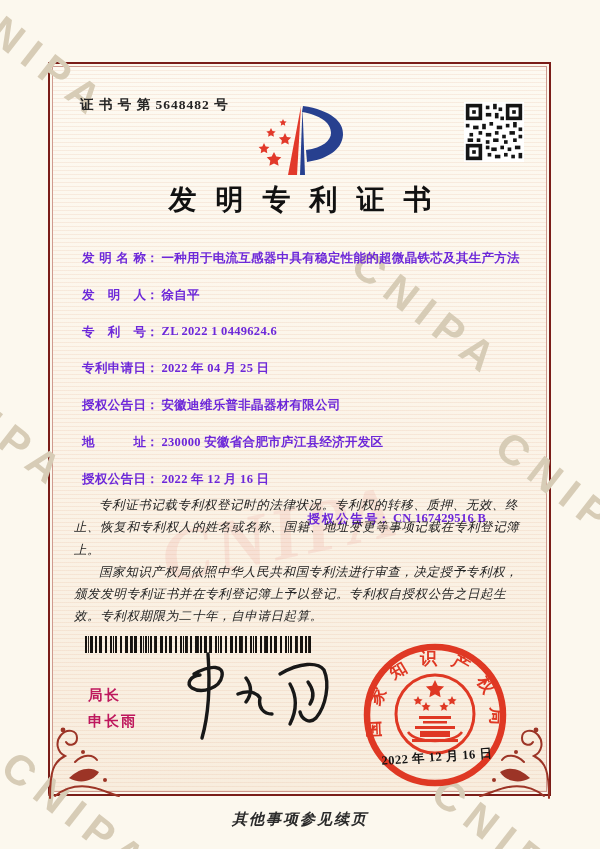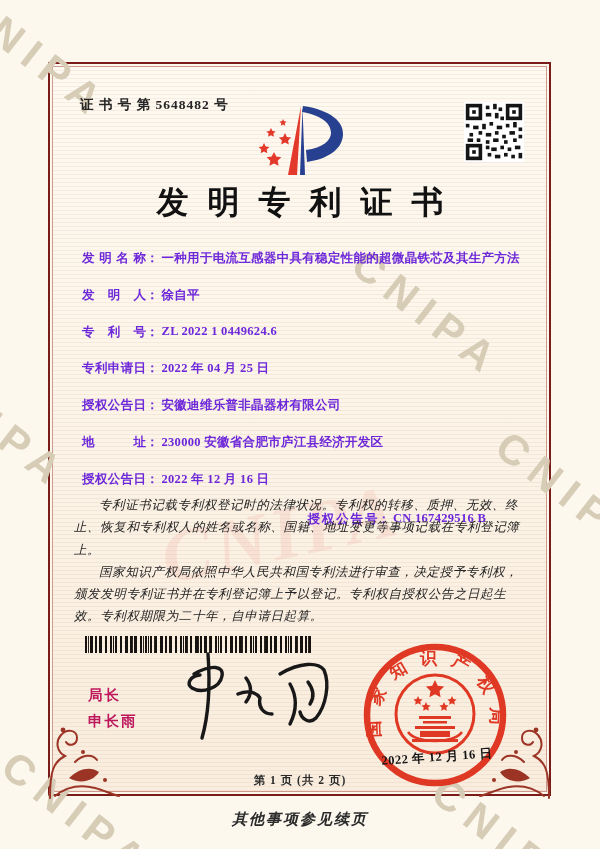"发明专利证书" .title { font-size: 32px -> 28px }
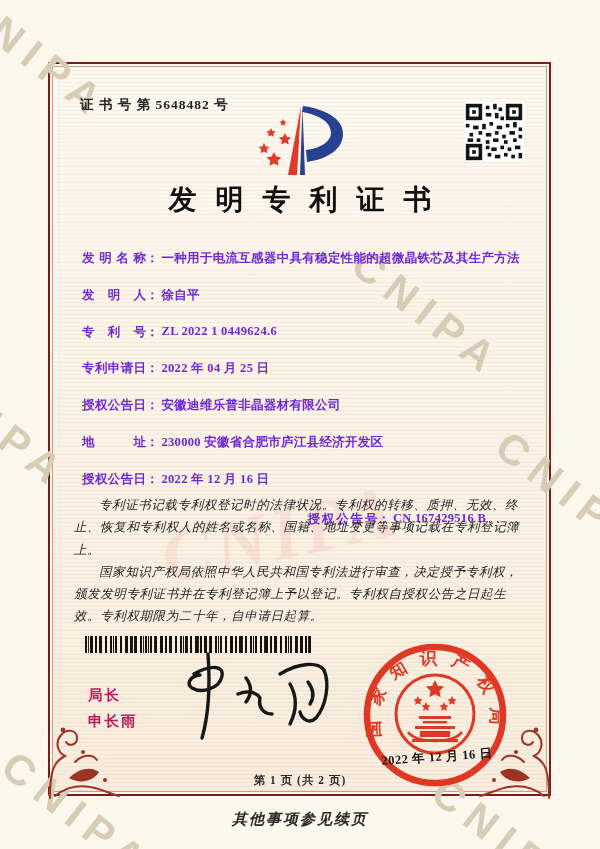"第 1 页 (共 2" div.footer-page { html: <div>第 1 页 (共 2 页)</div> -> none }
